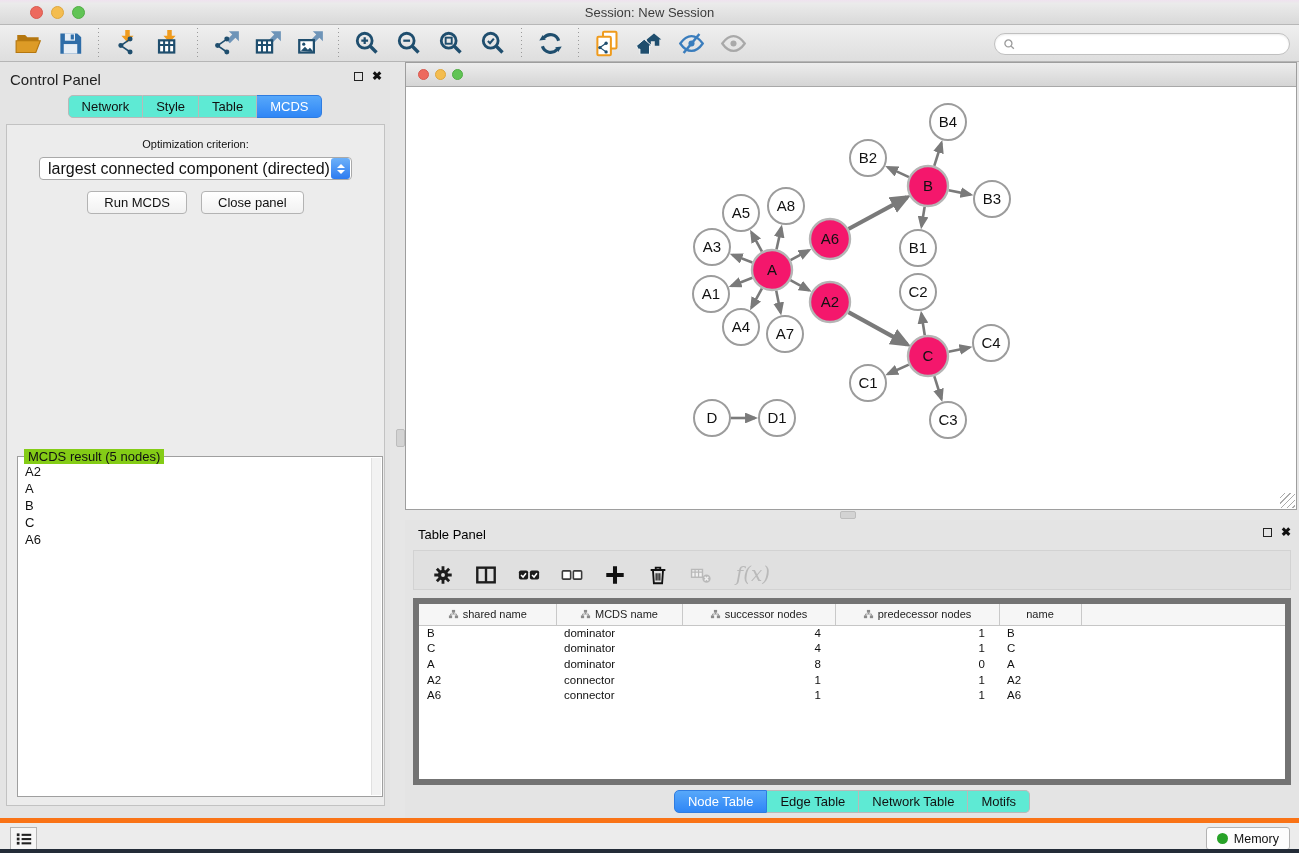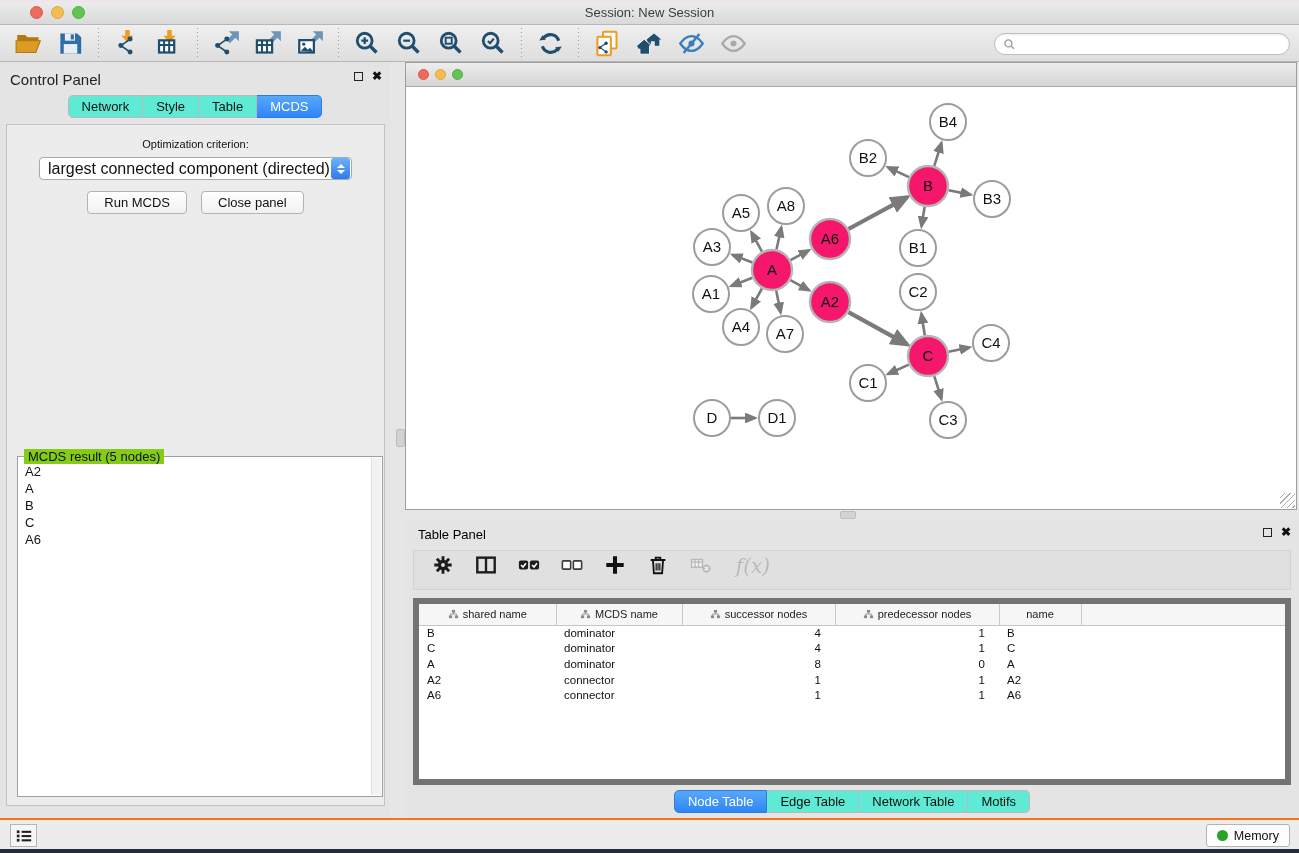"f(x)" .tp-btn { align-items: flex-start -> flex-end }
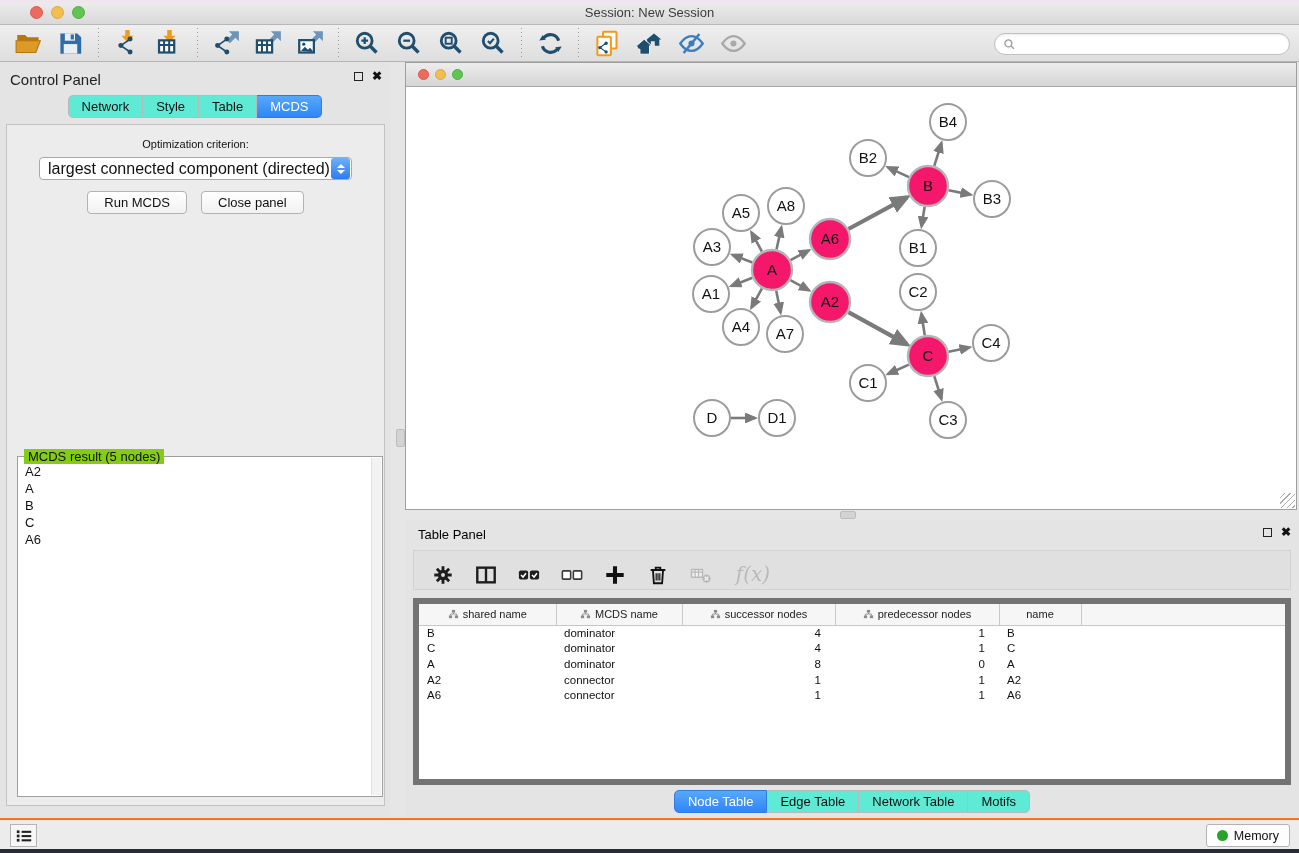"Memory" #statusbar { border-top: 2px solid #f97316 -> 5px solid #f97316 }
